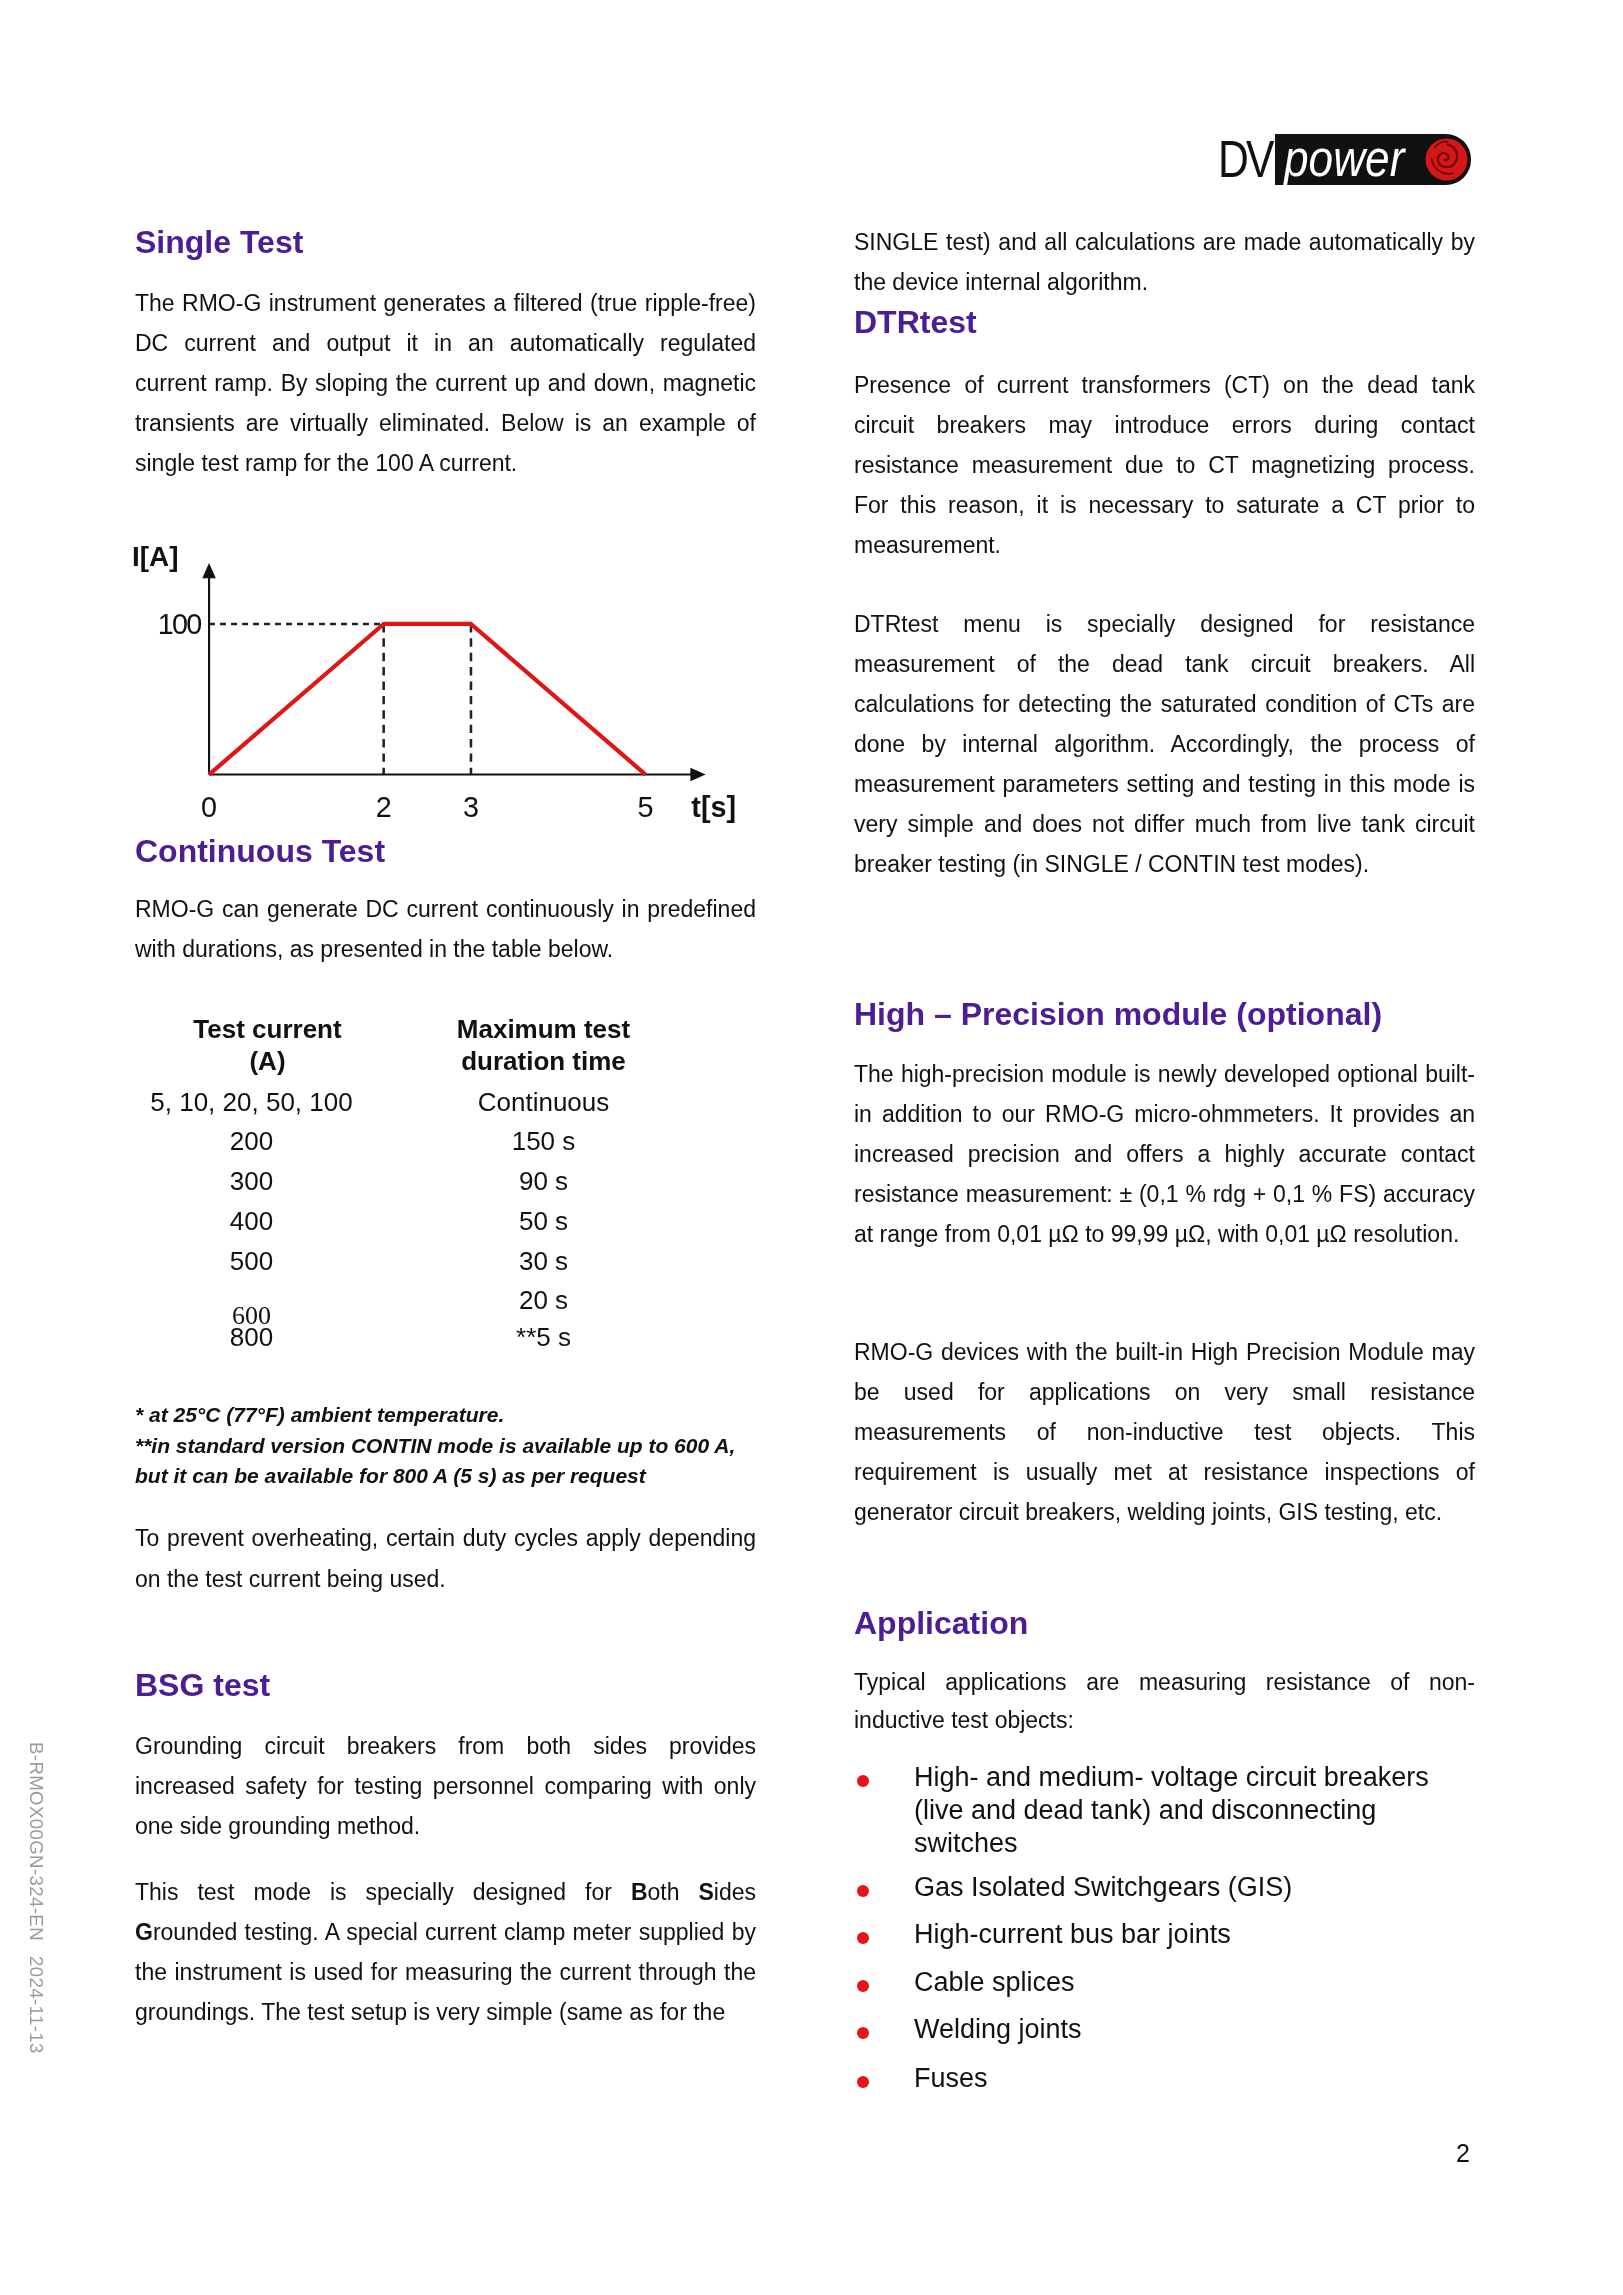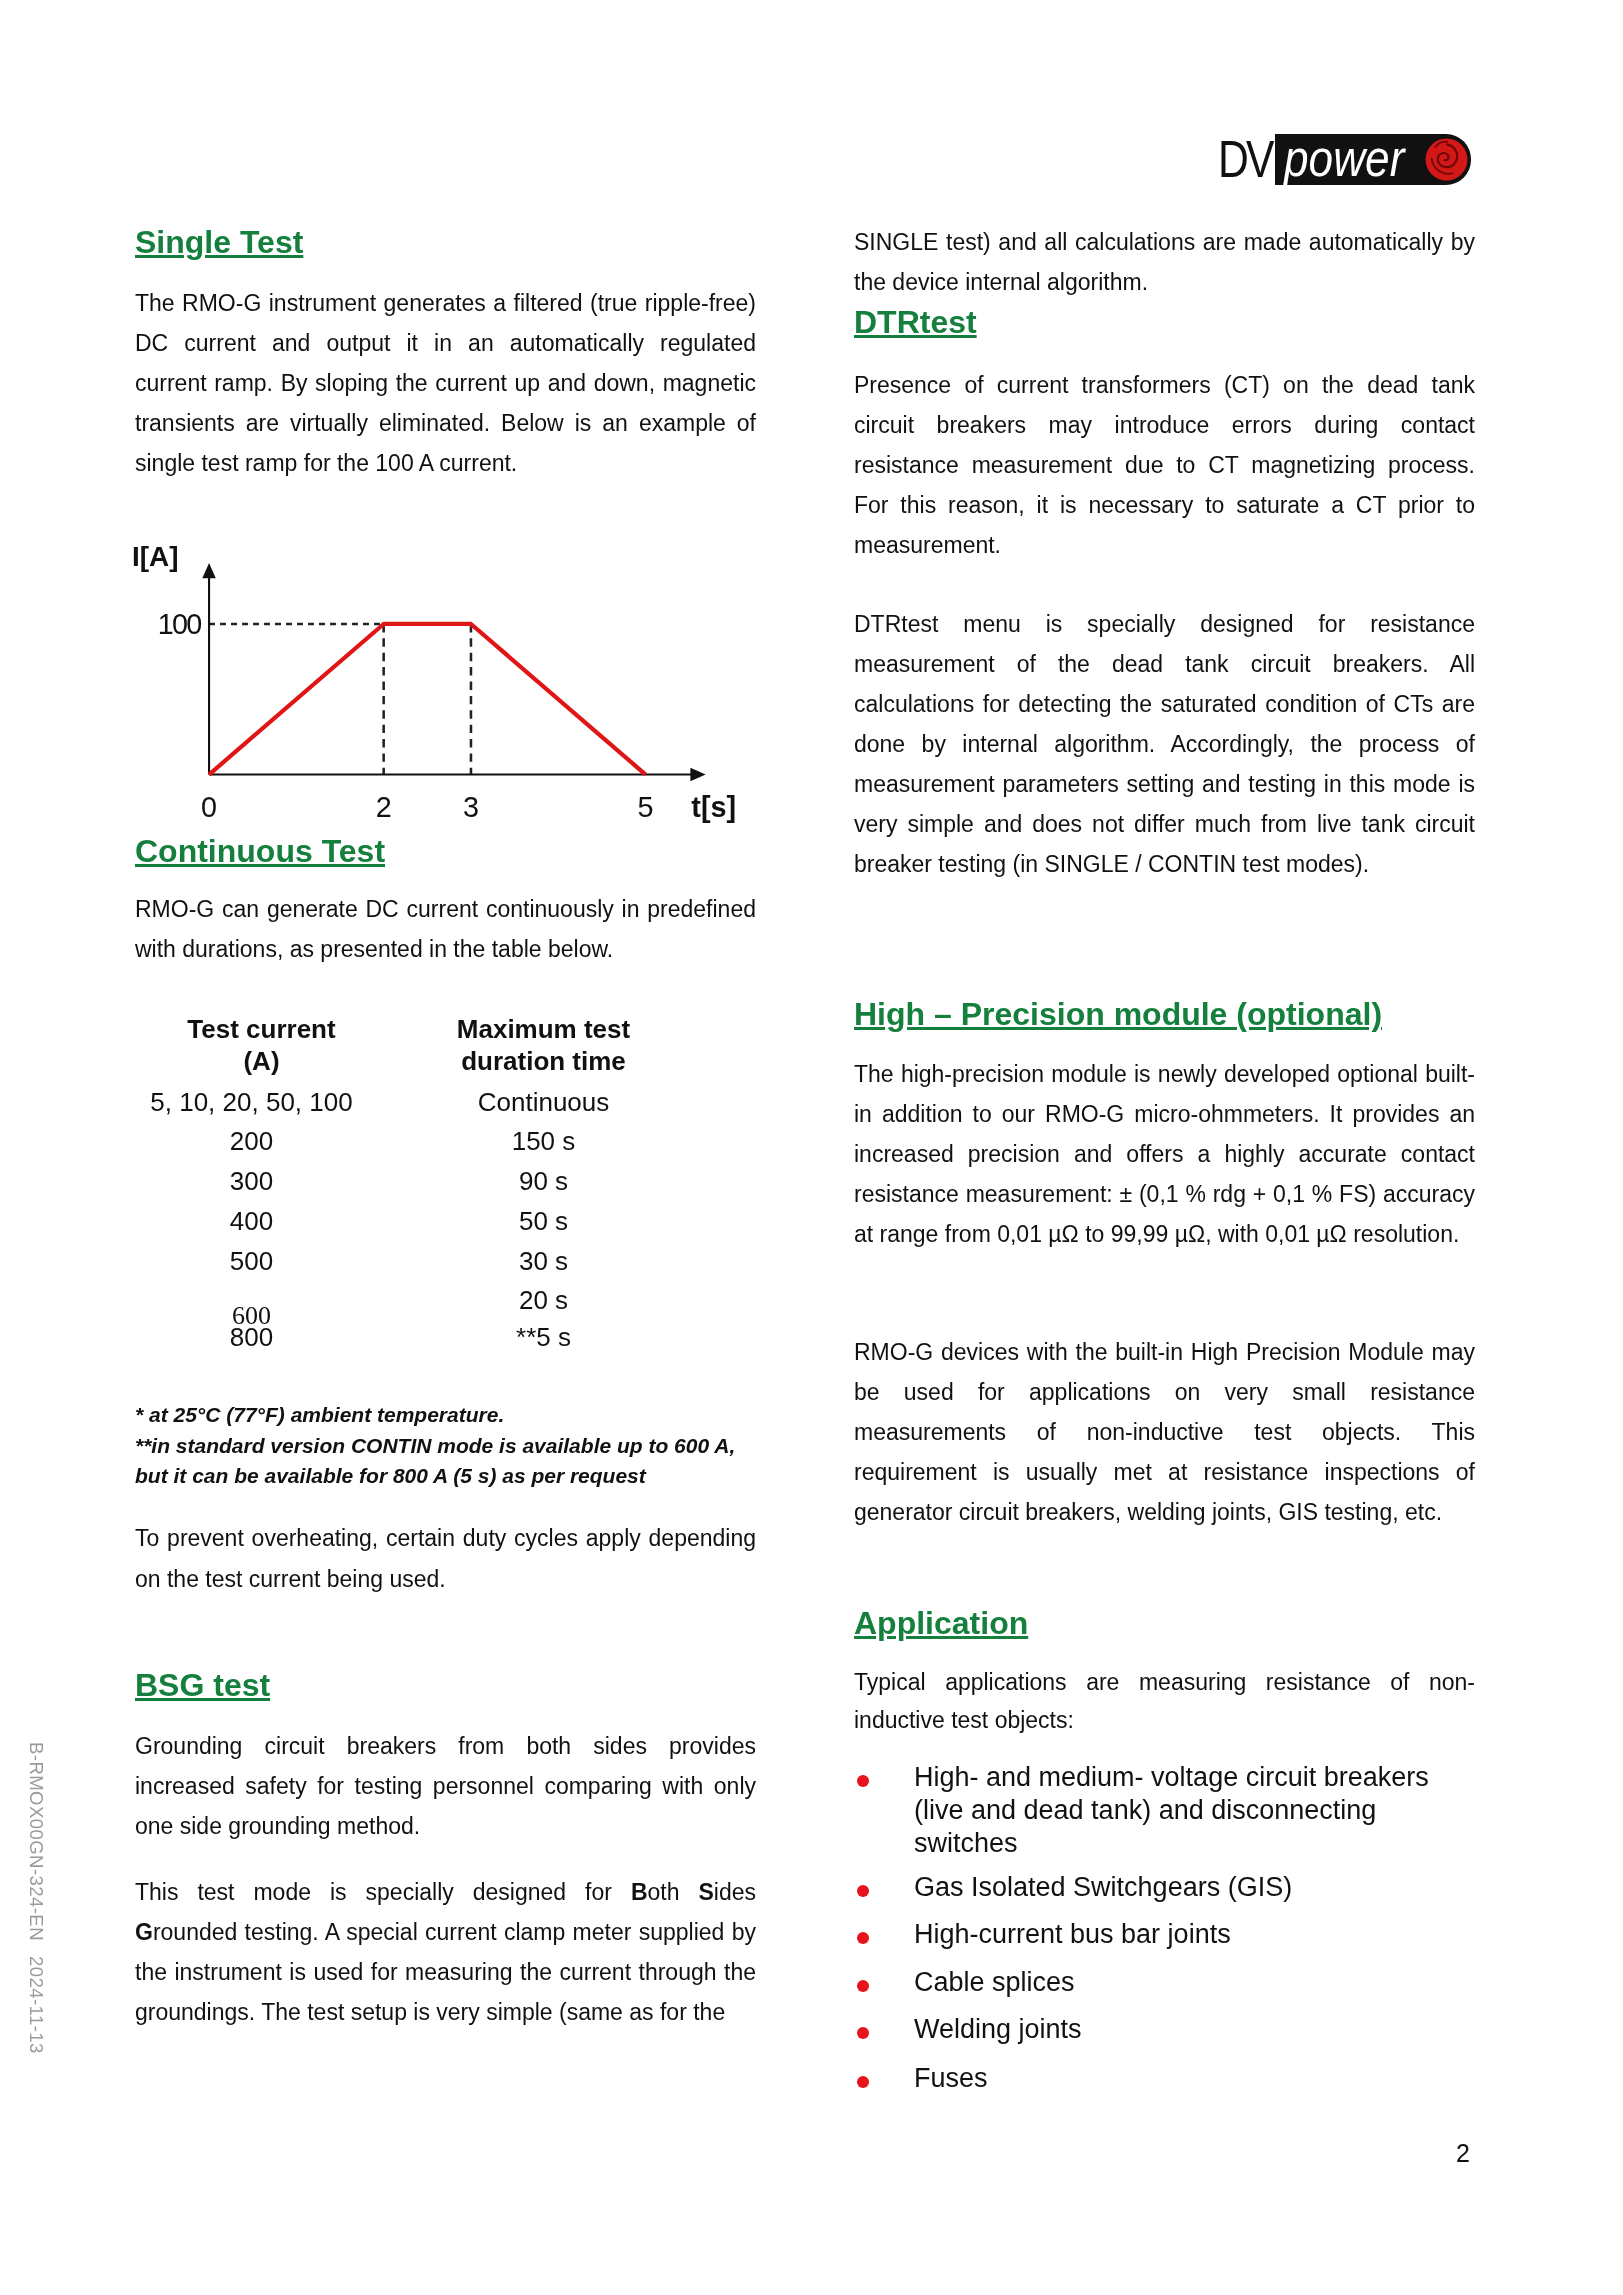"Single Test" .h { color: #15803d -> #4c1d95; text-decoration: underline -> none }
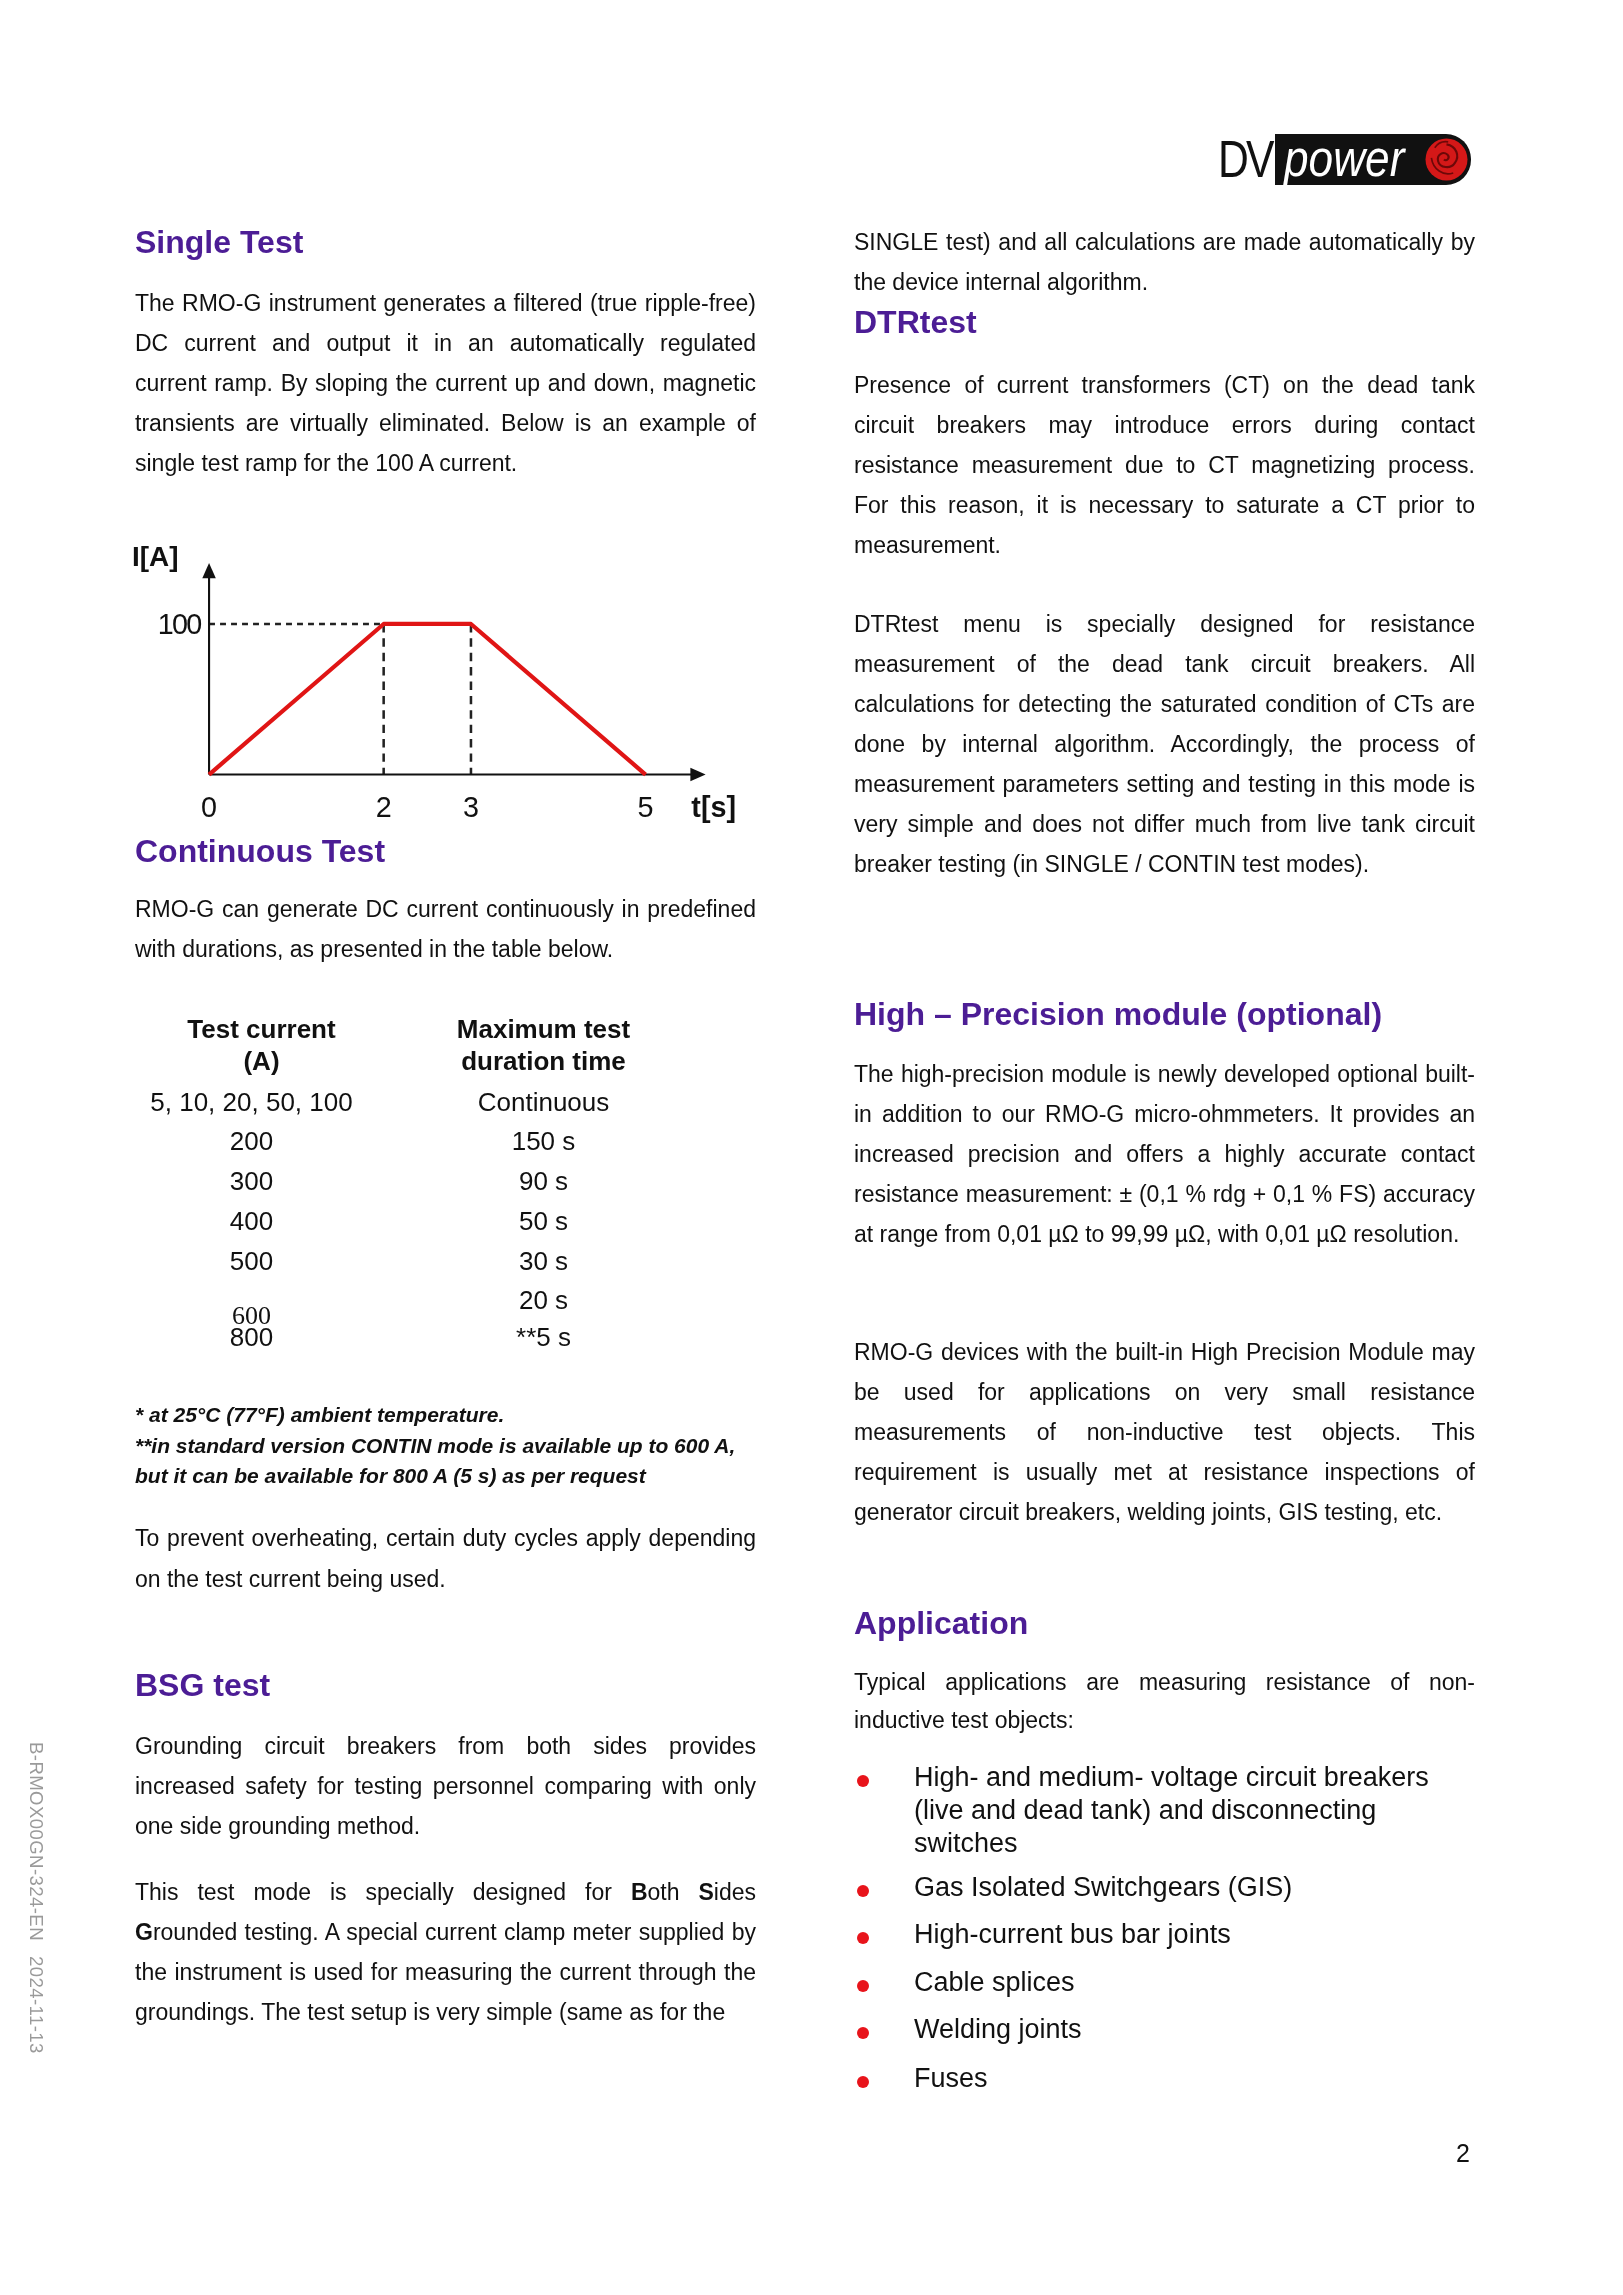"Test current" .tbl .hdr.c1 { left: 10px -> 16px }
